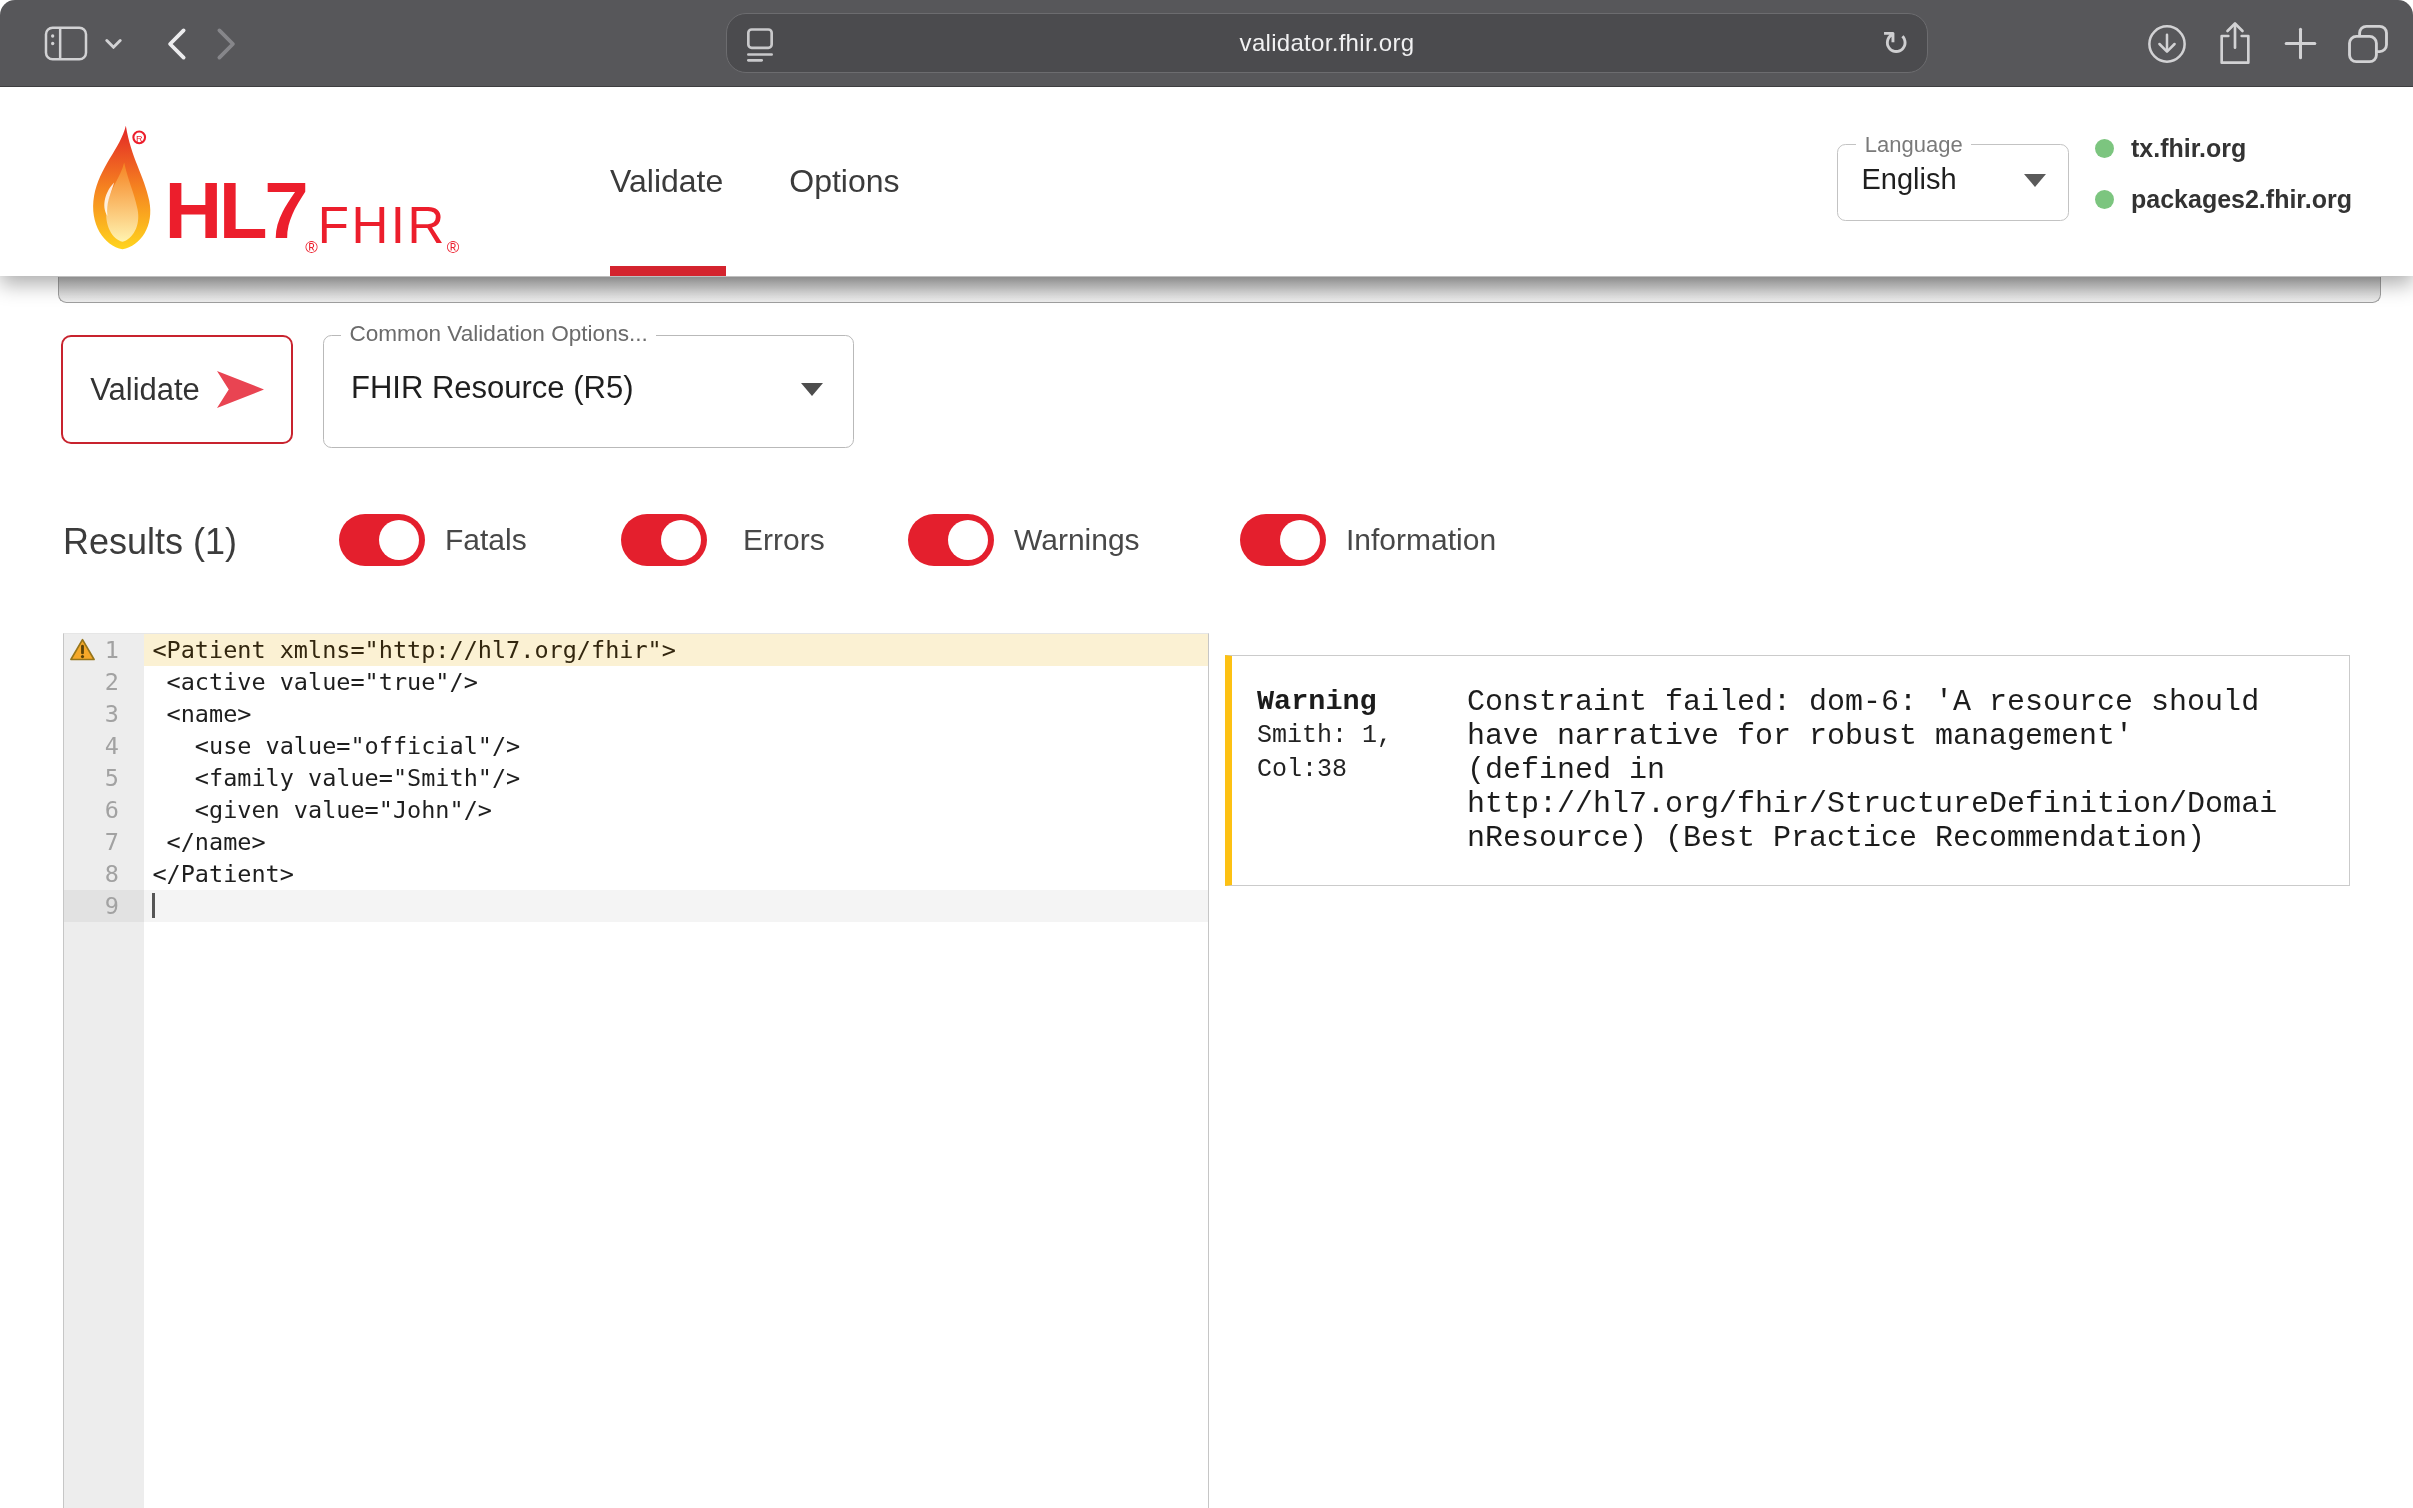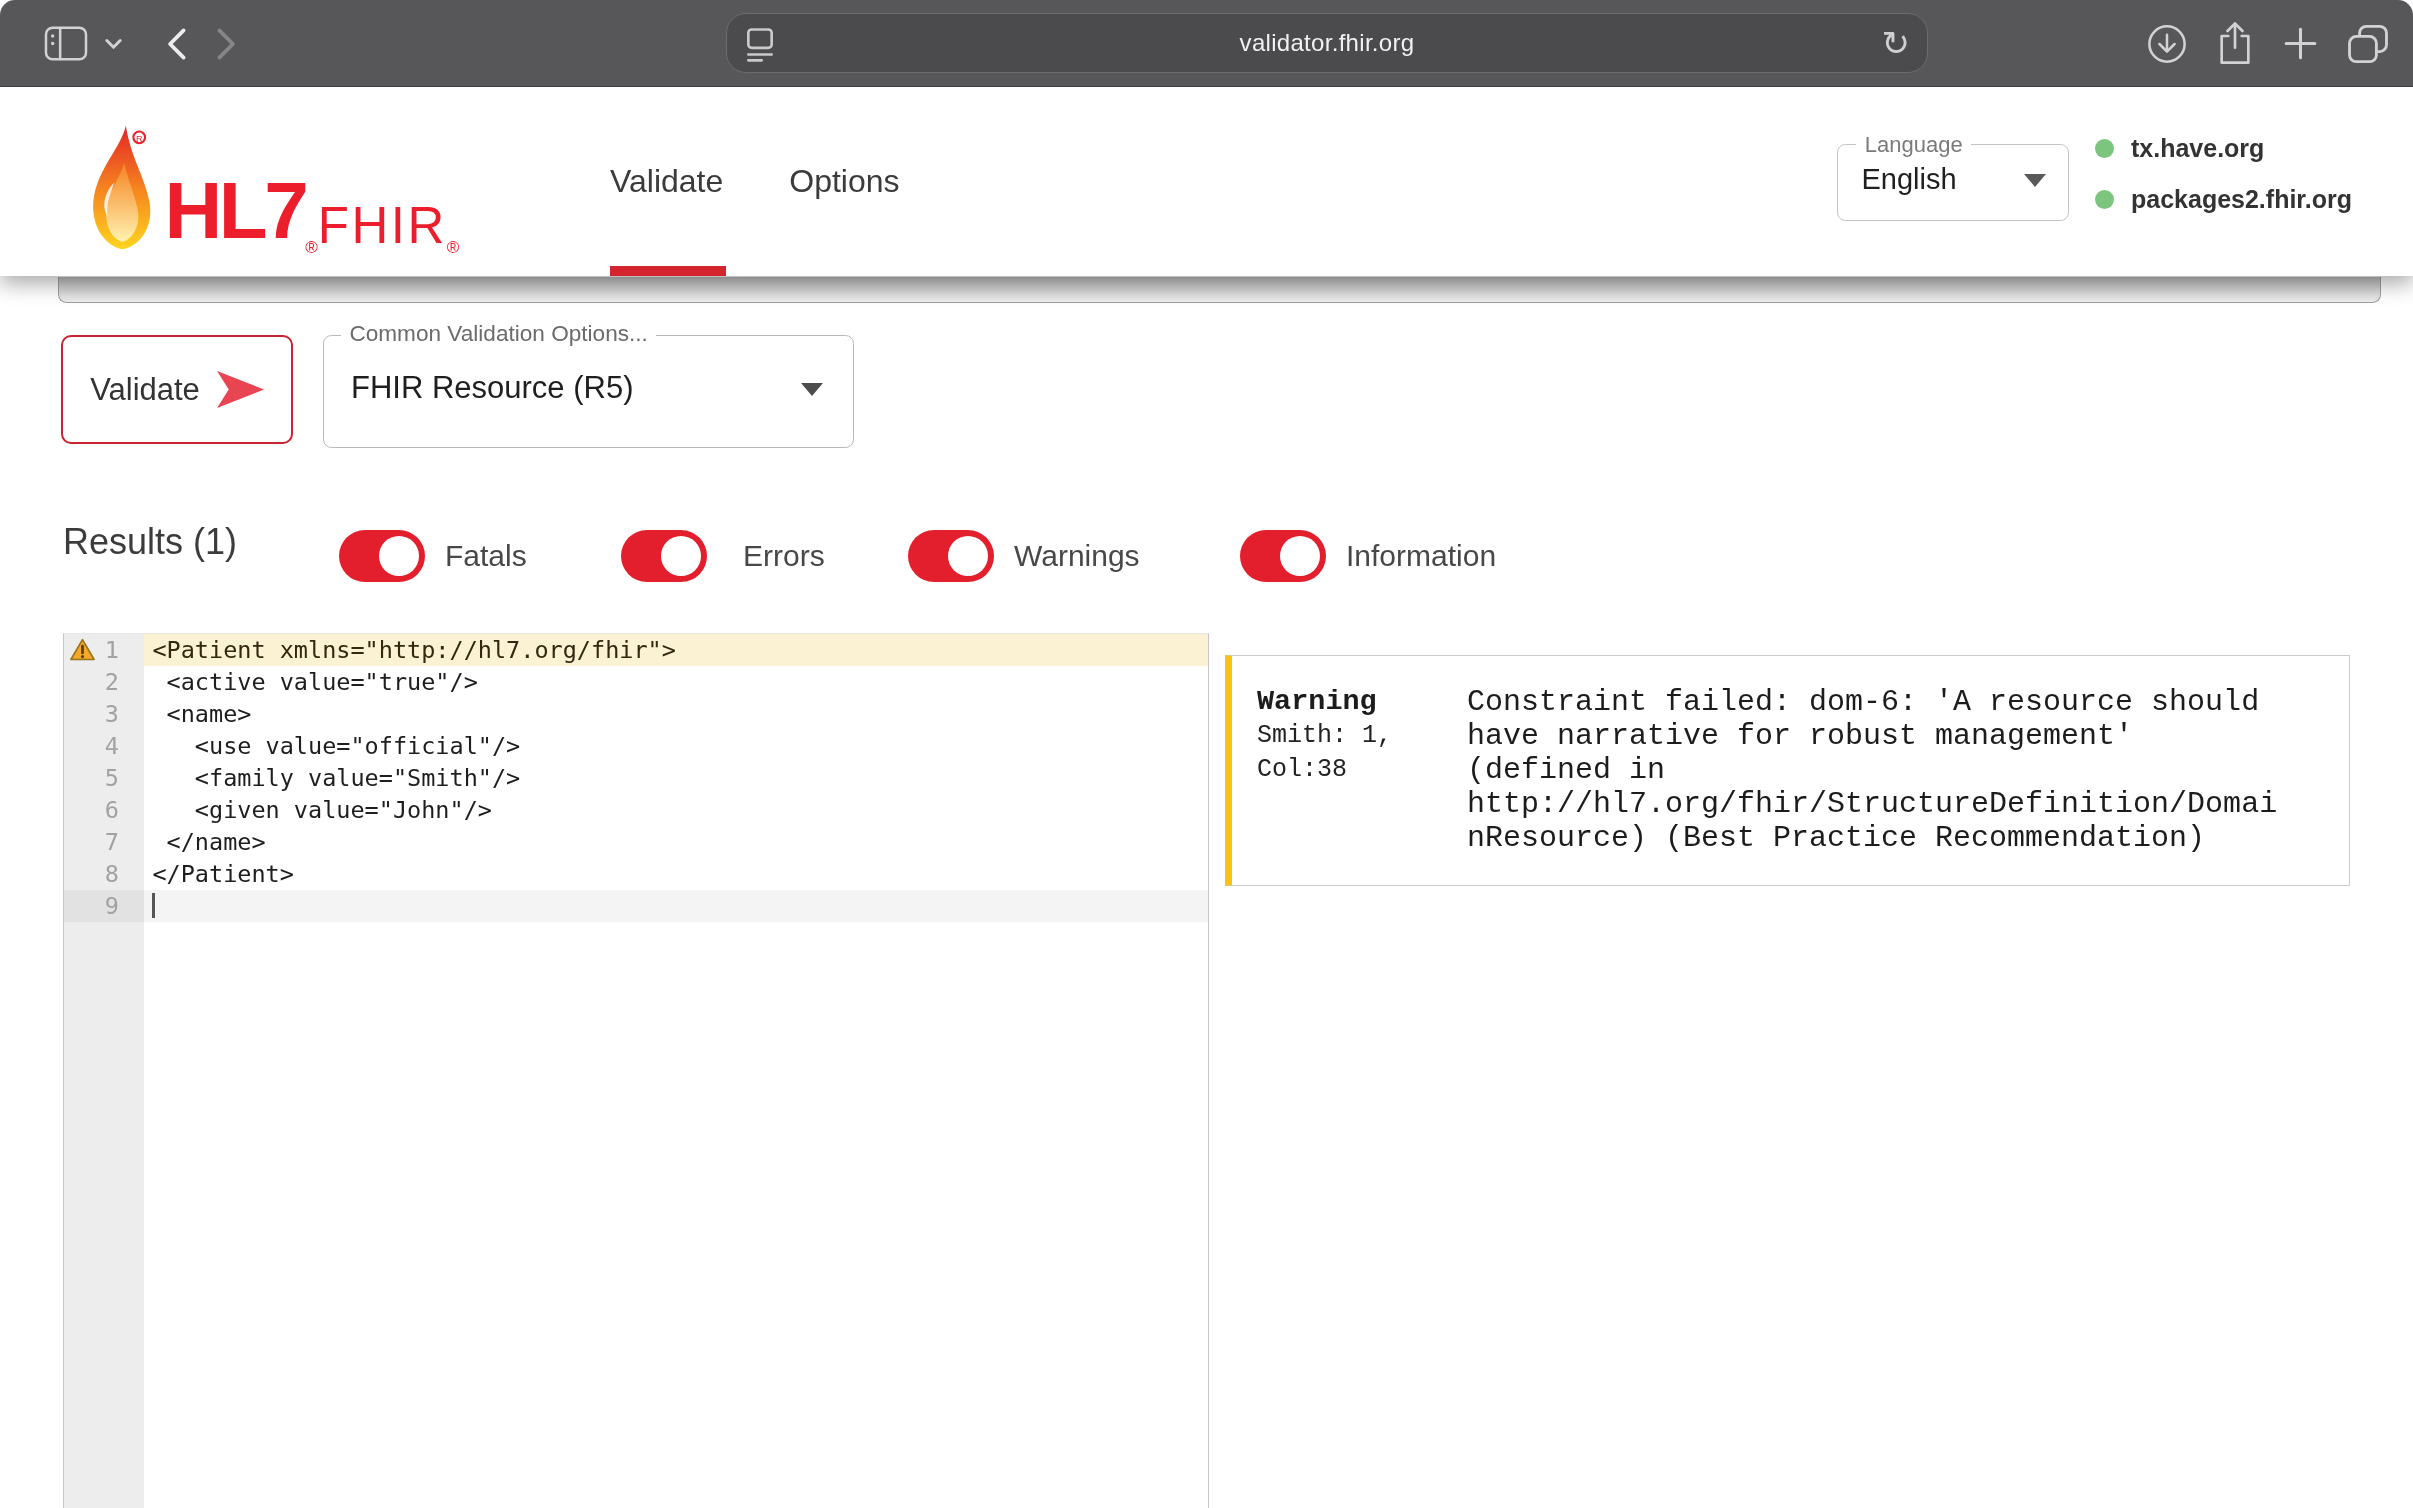"tx.have.org" span.server-label { text: tx.have.org -> tx.fhir.org }
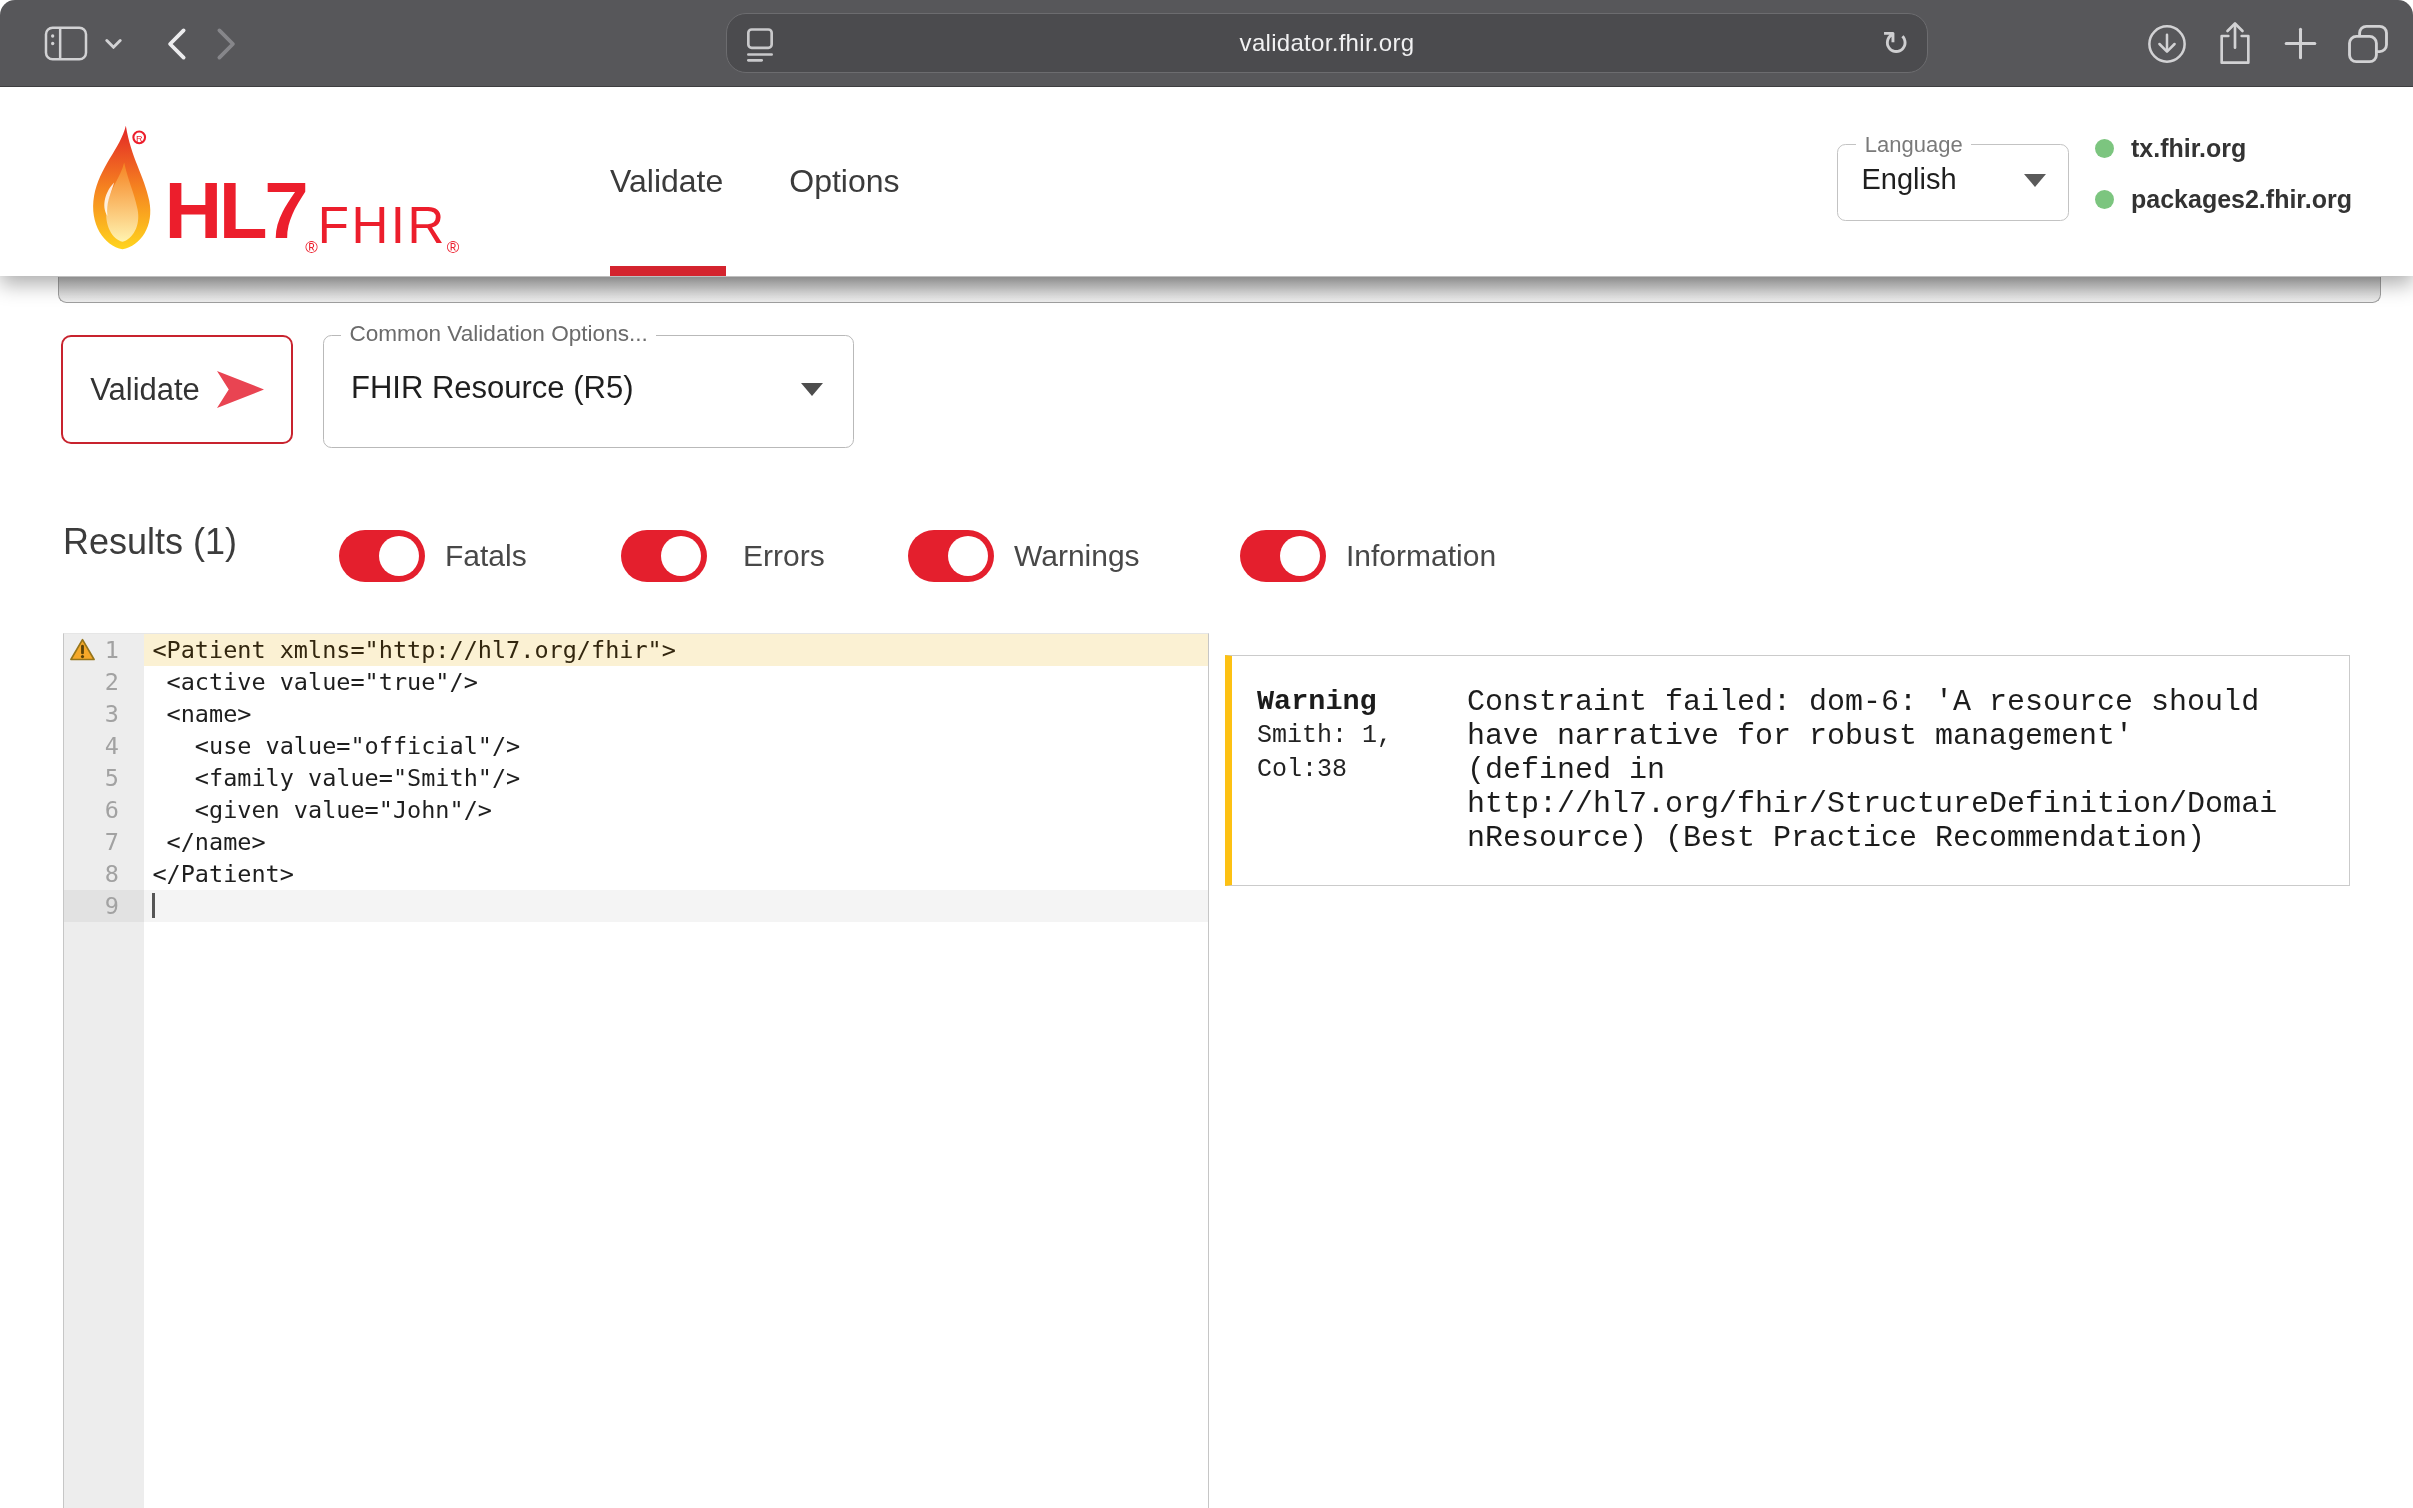"Fatals" .toggle-group { top: 16px -> 0 }
